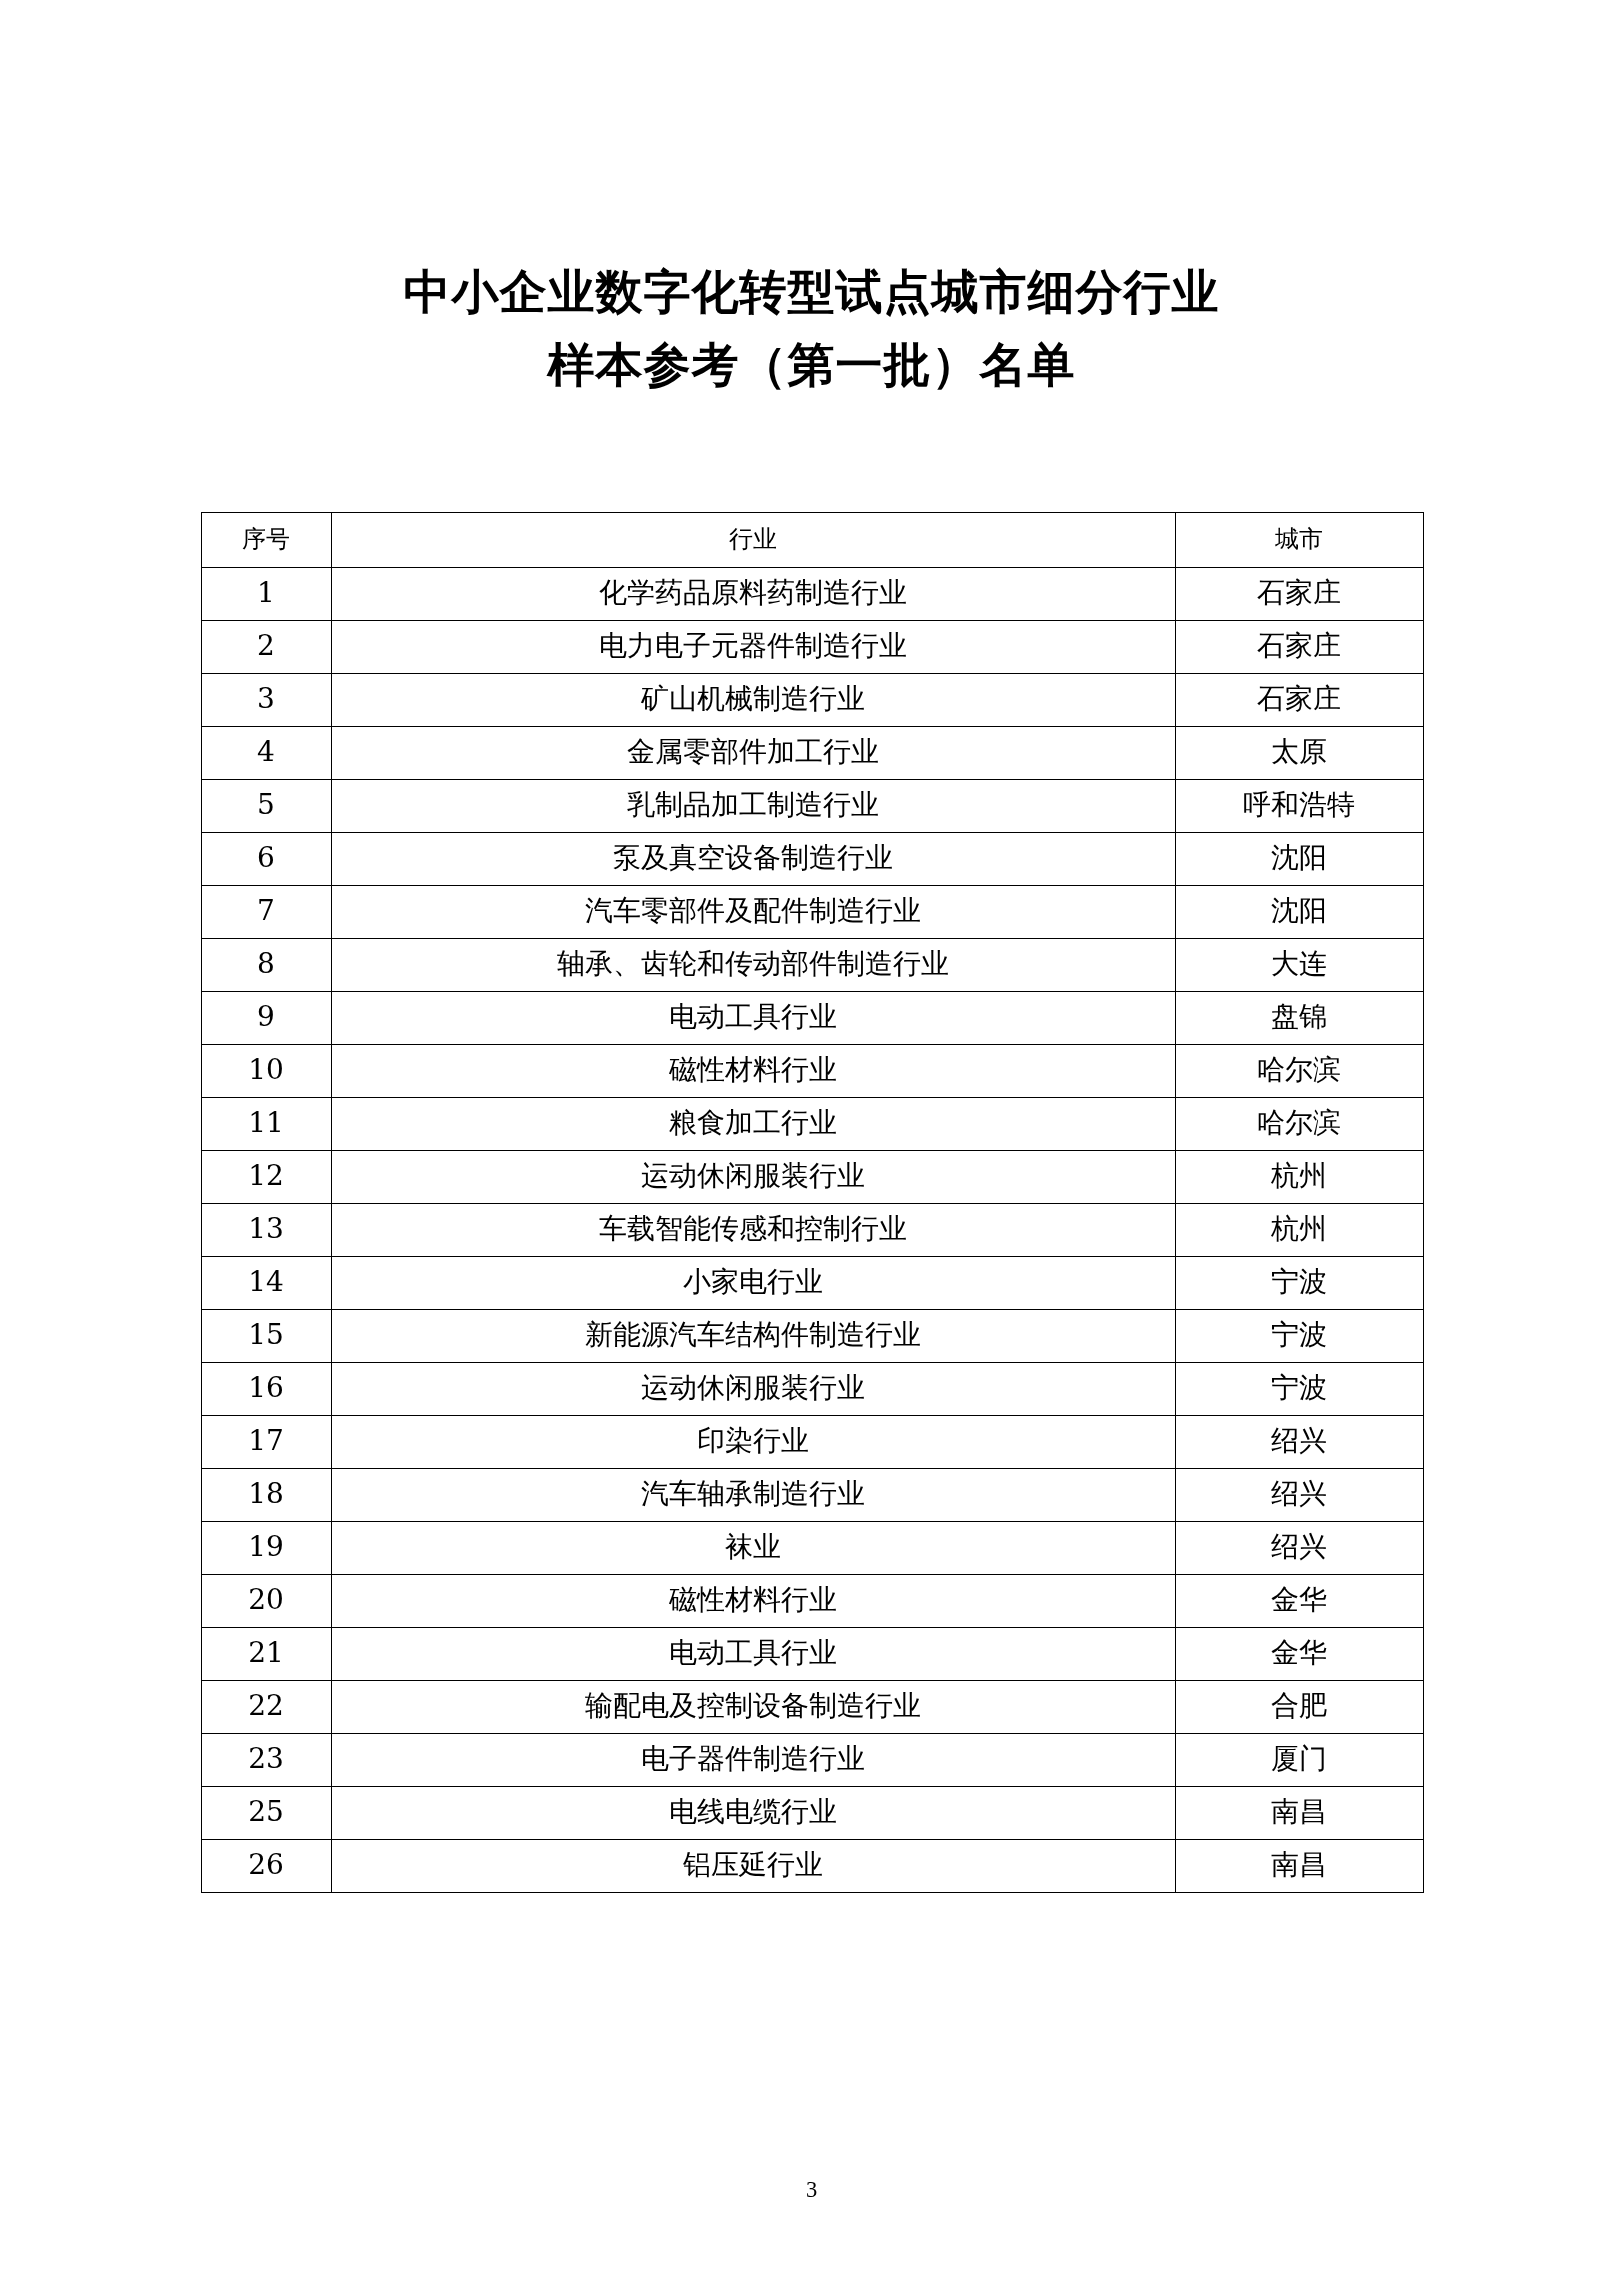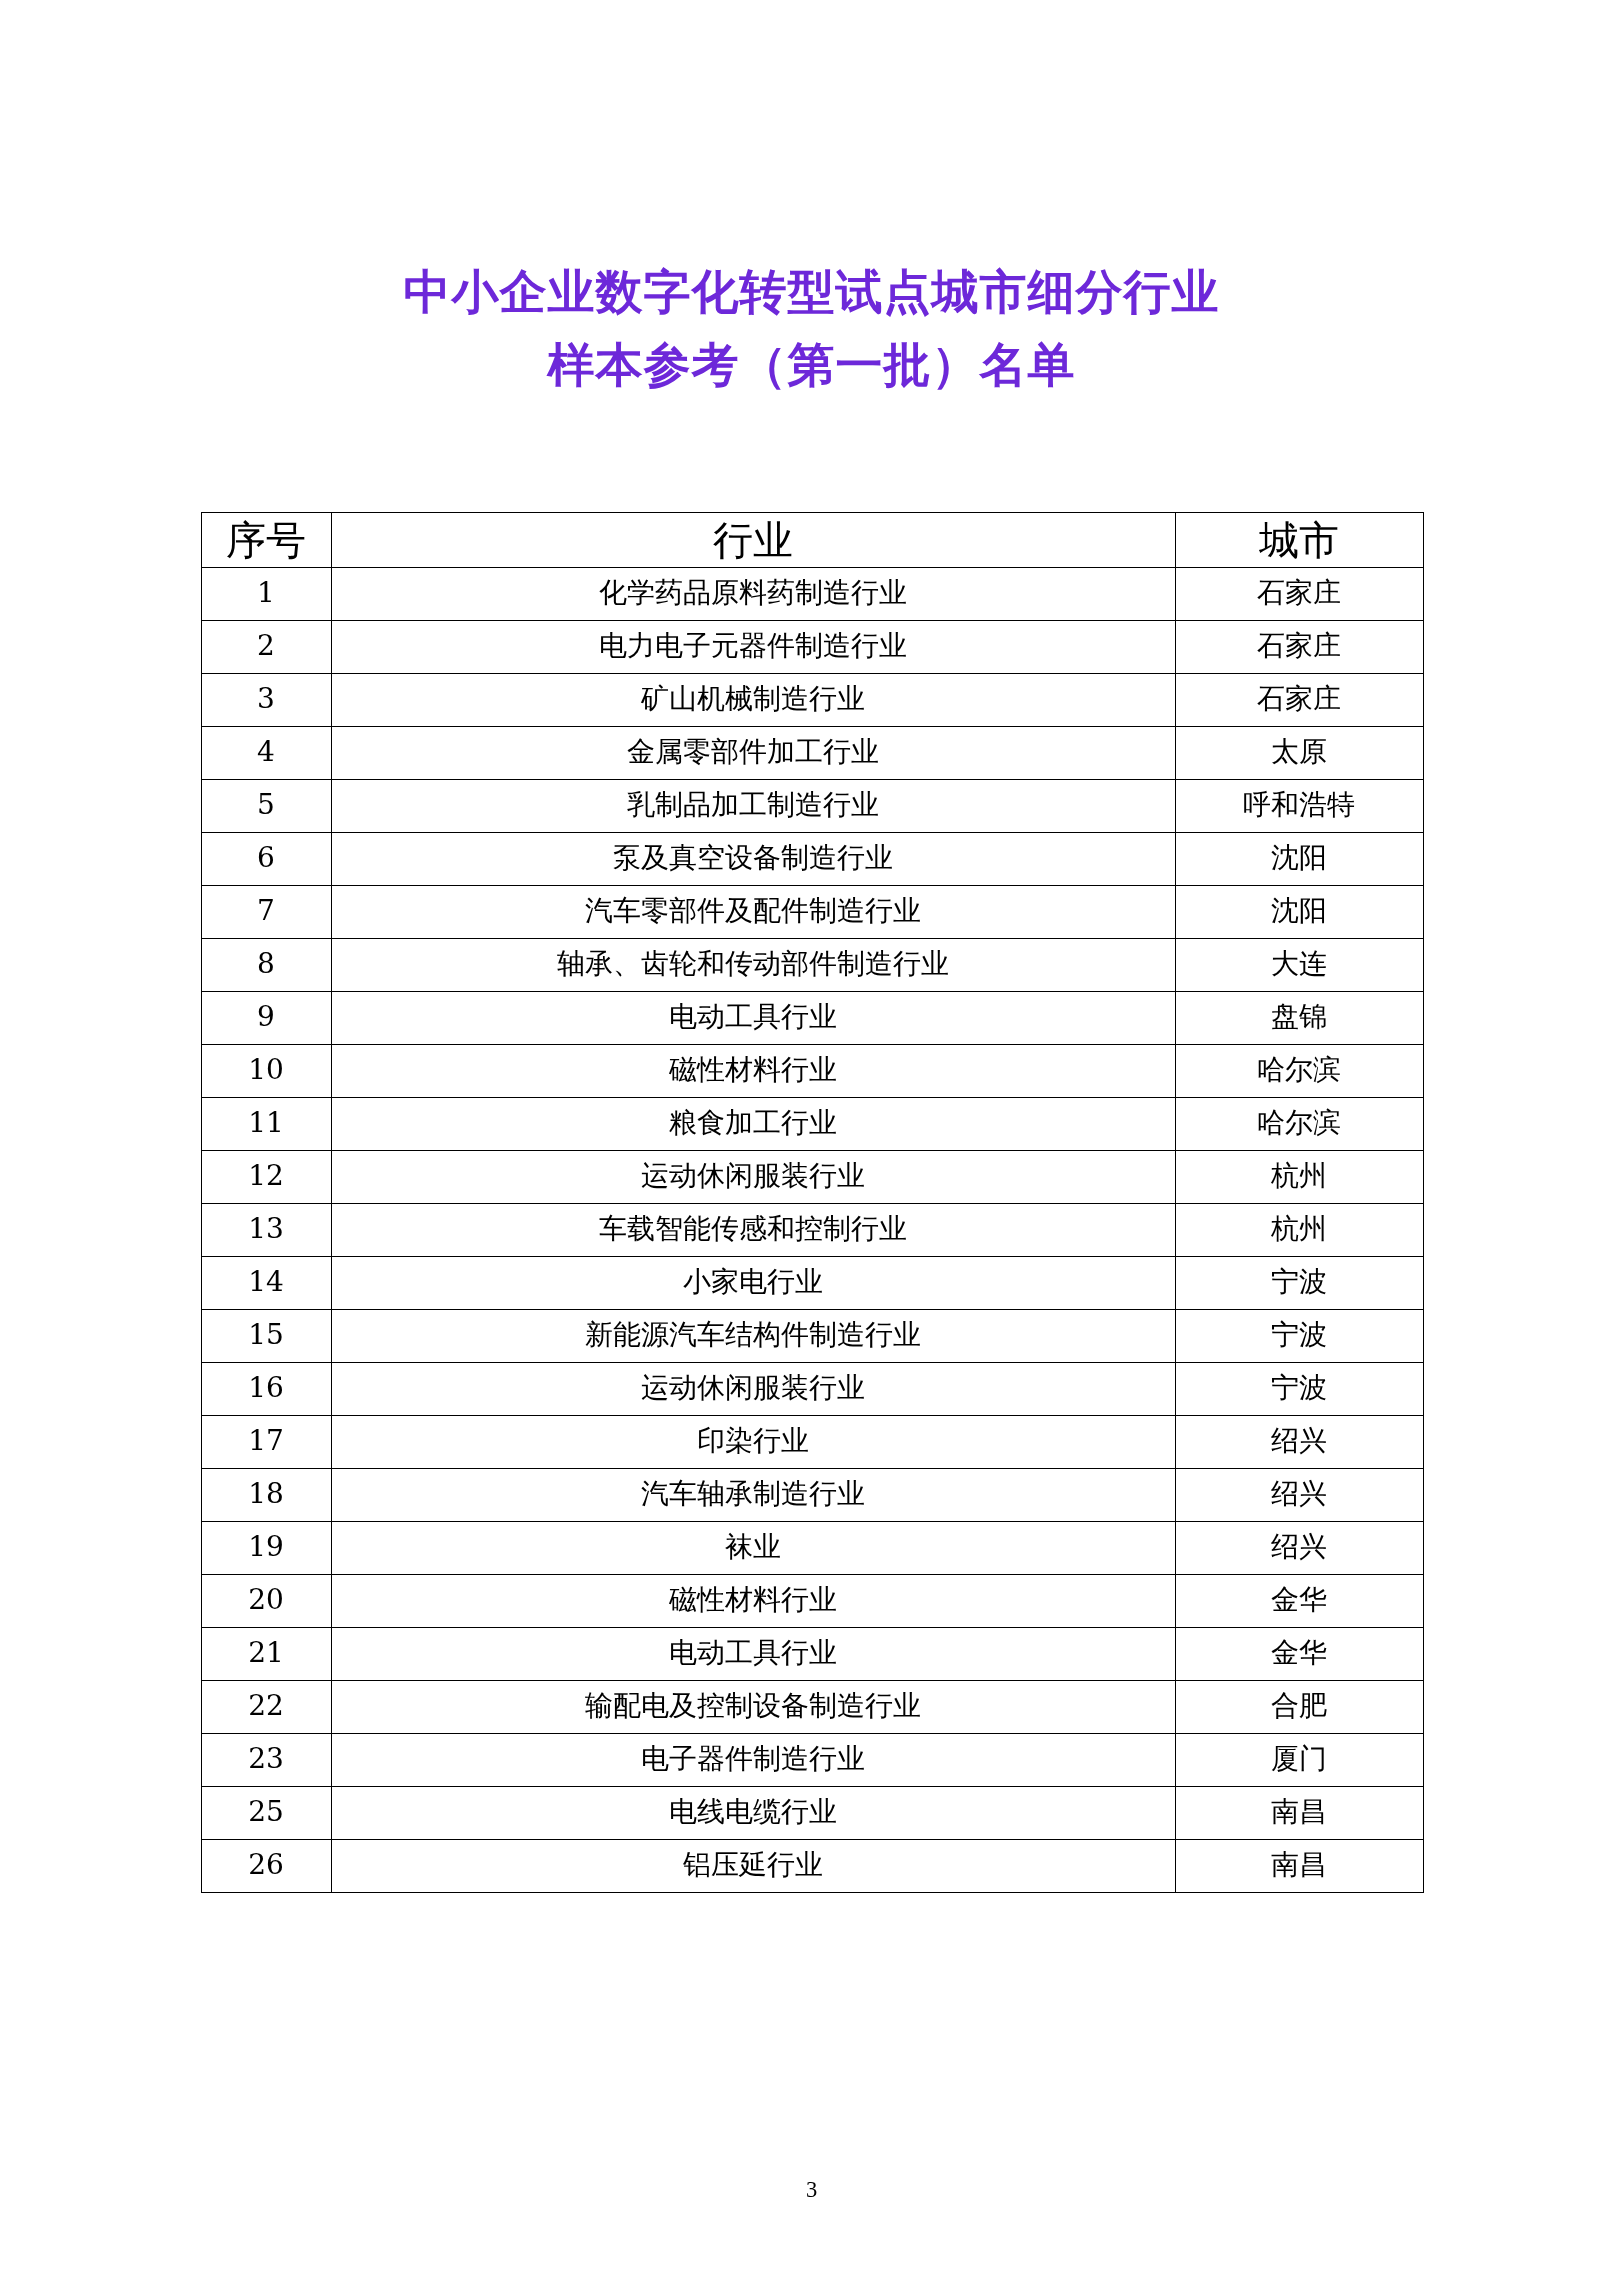"中小企业数字化转型试点城市细分行业" .title-line { color: #6d28d9 -> #000000 }
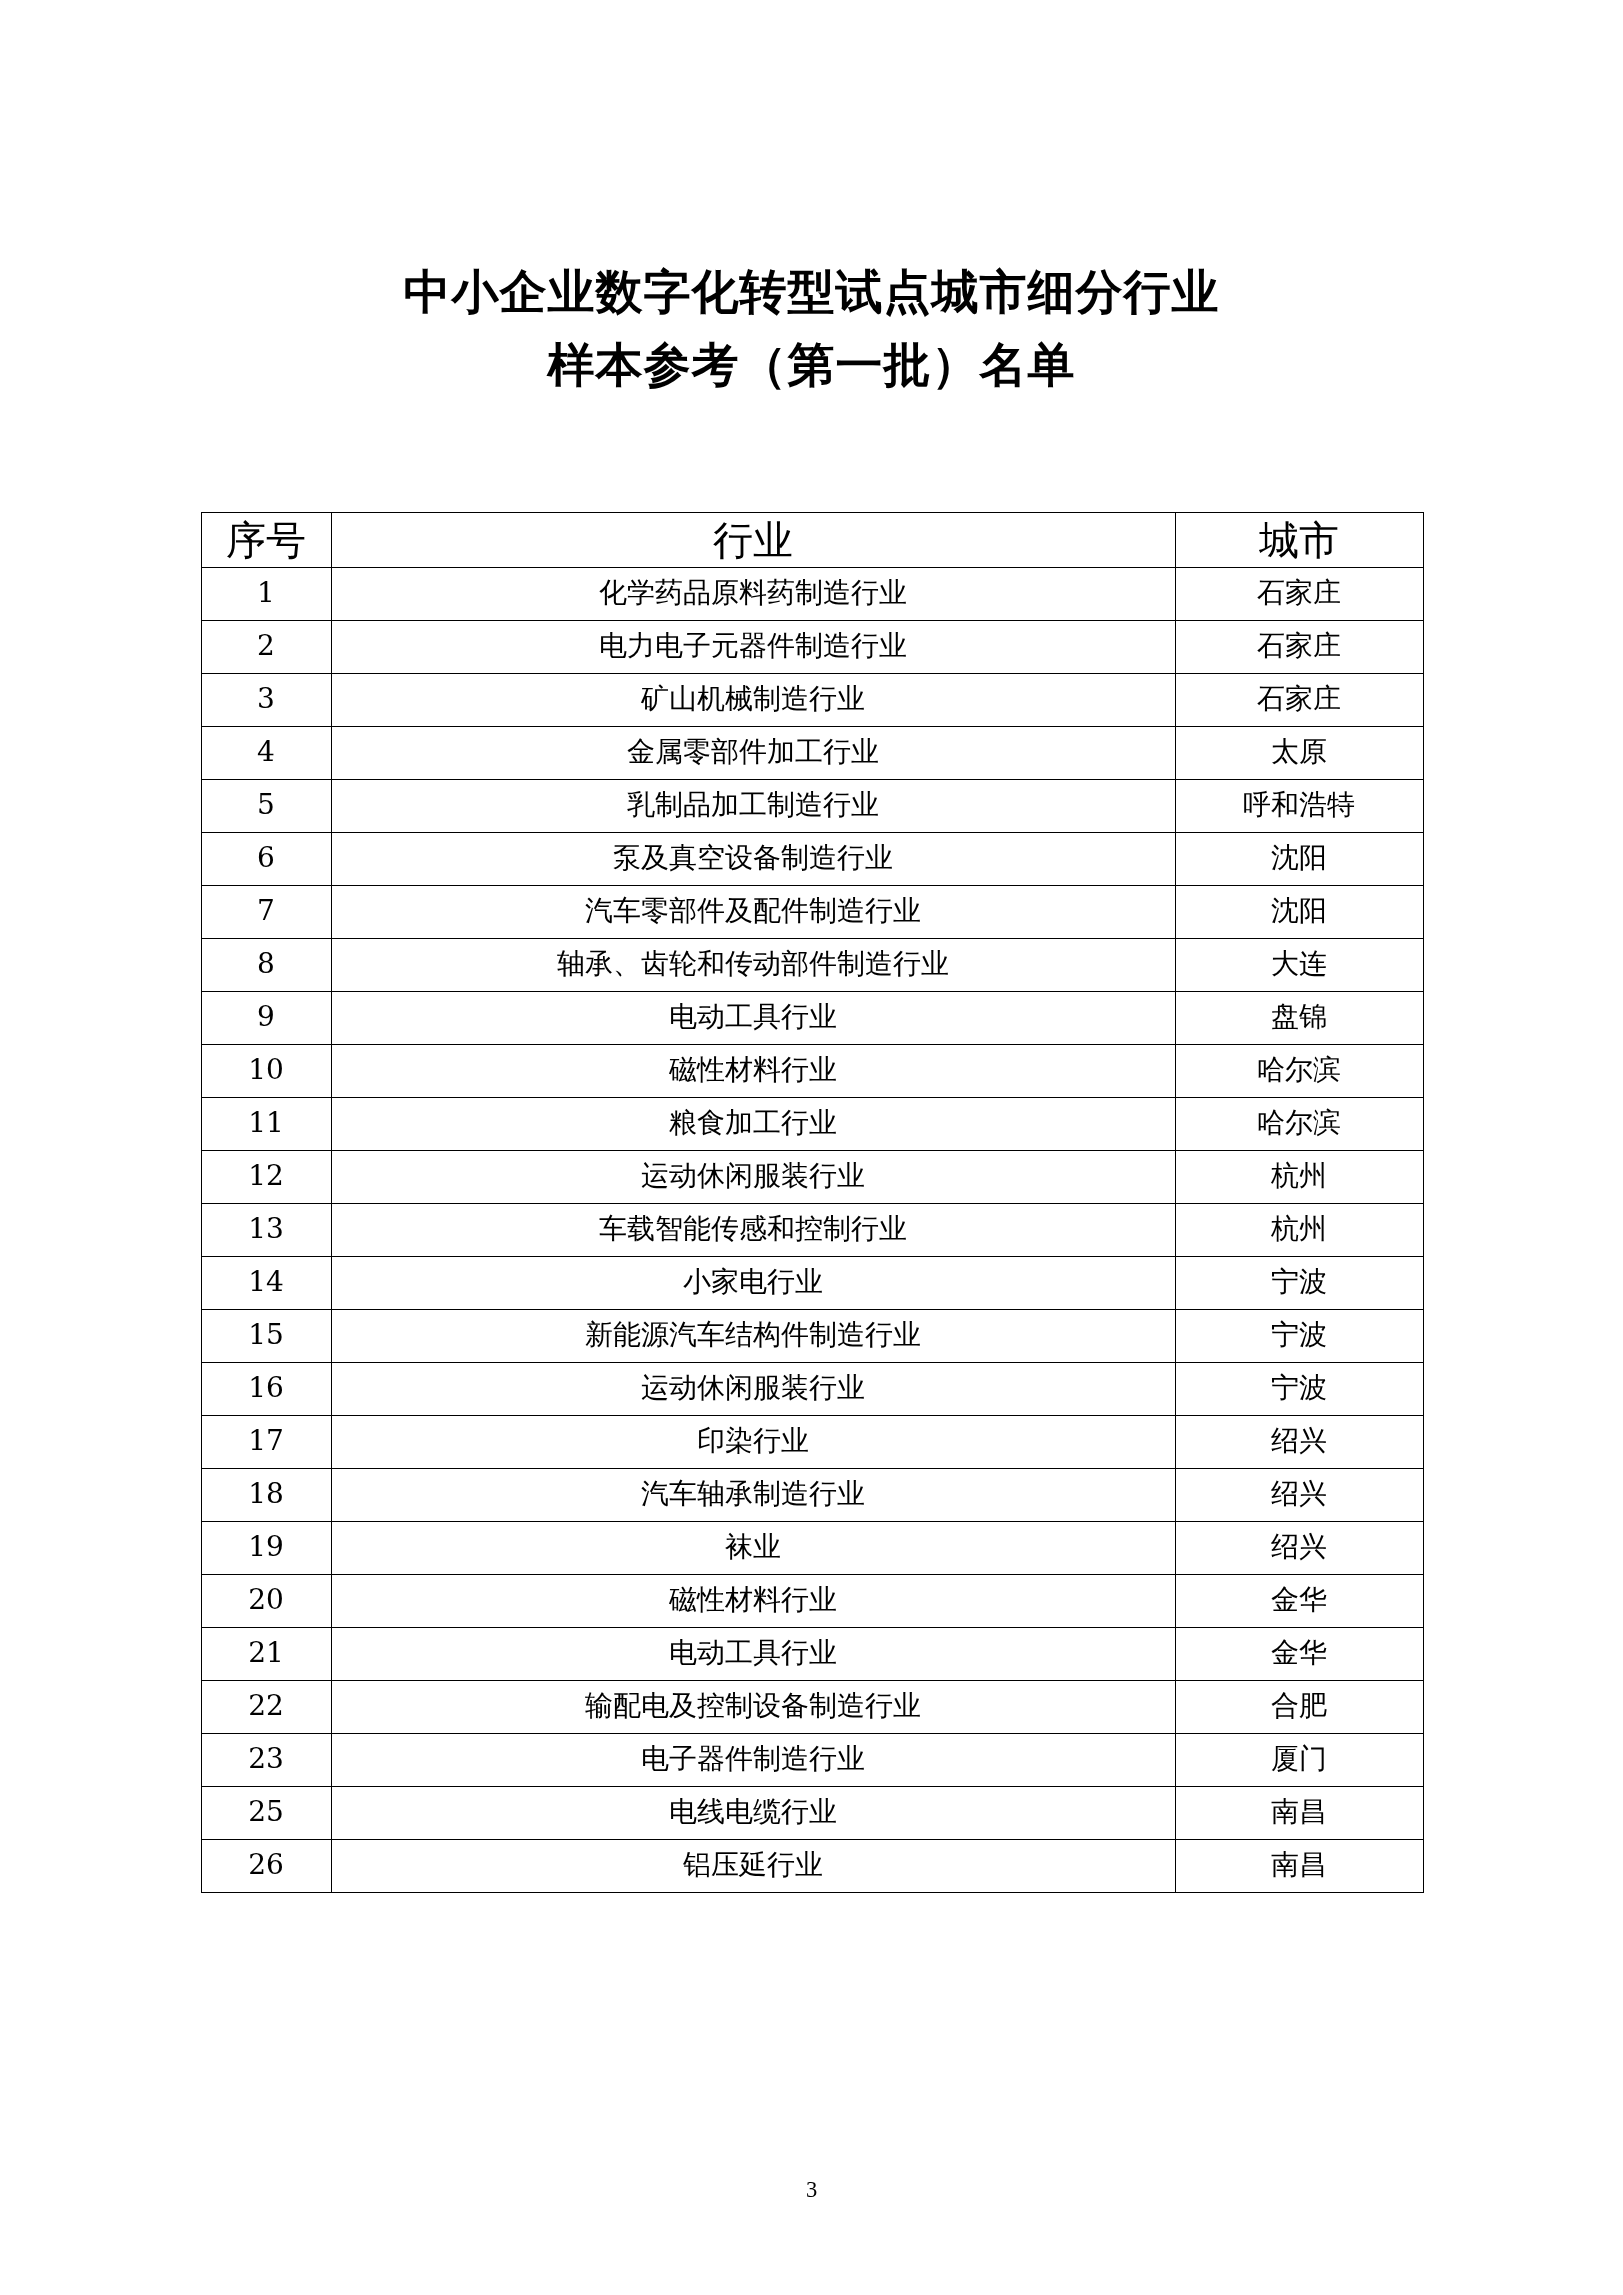"序号" table.list thead th { font-size: 40px -> 24px }
